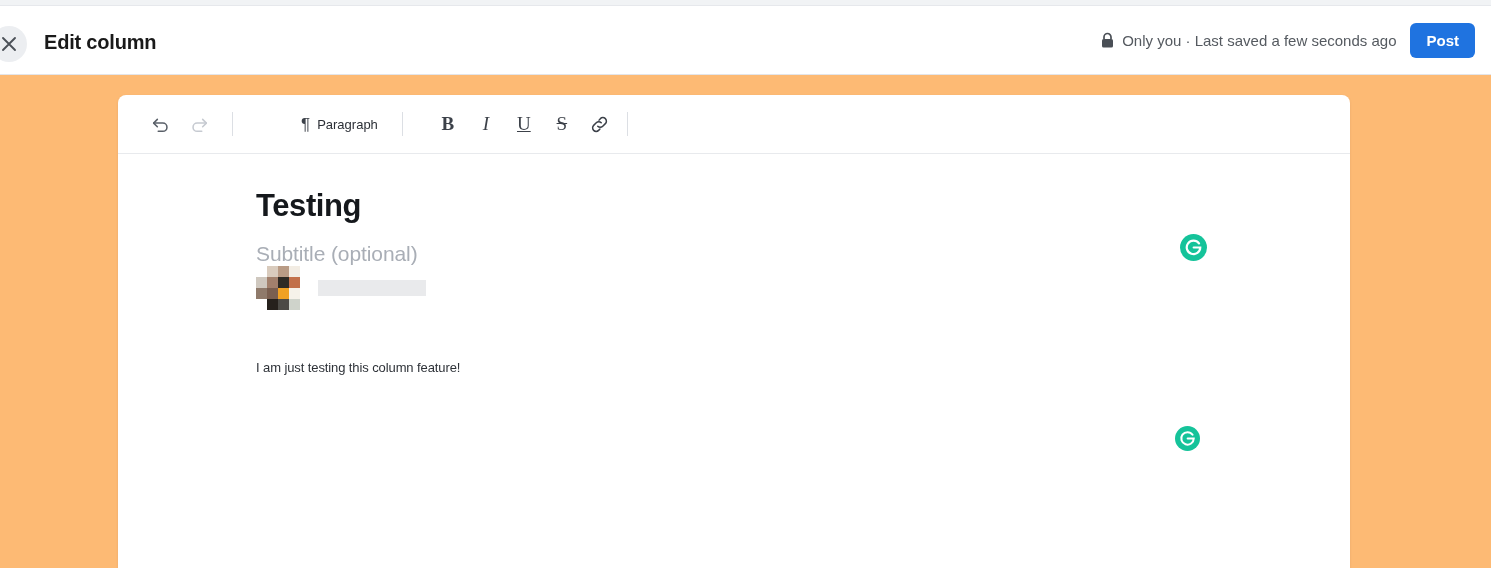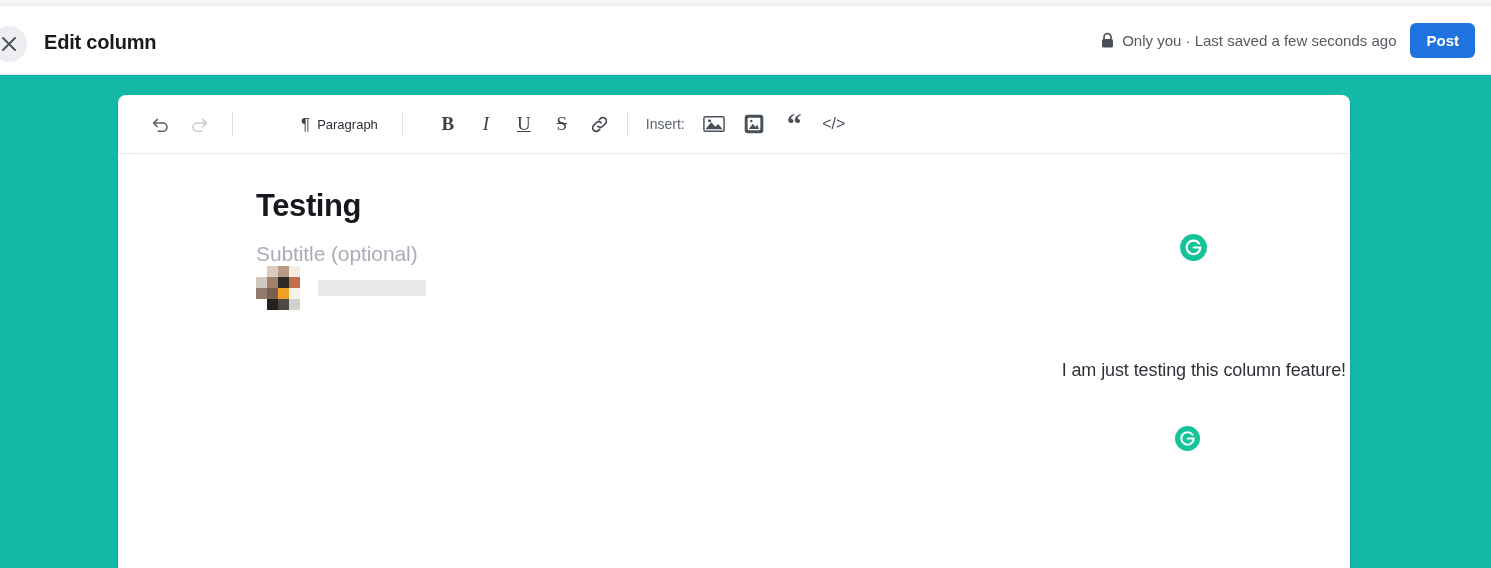"Edit column" .page { background: #14b8a6 -> #fdba74 }
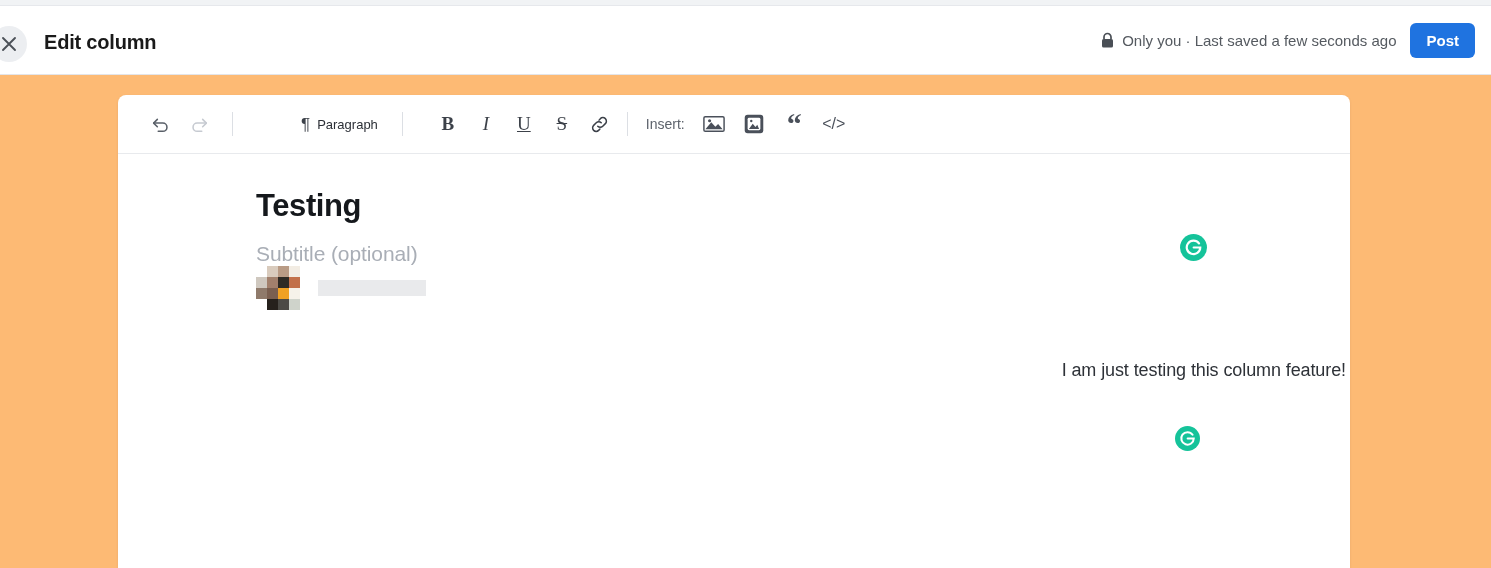"Insert:" div.insert-group { html: <div> <span>Insert:</span> <div> <svg> <rect></rect> <path></path> <circle></circle> </svg> </div> <div> <svg> <rect></rect> <rect></rect> <path></path> <circle></circle> </svg> </div> <div> <span>“</span> </div> <div> <span>&lt;/&gt;</span> </div> </div> -> none }
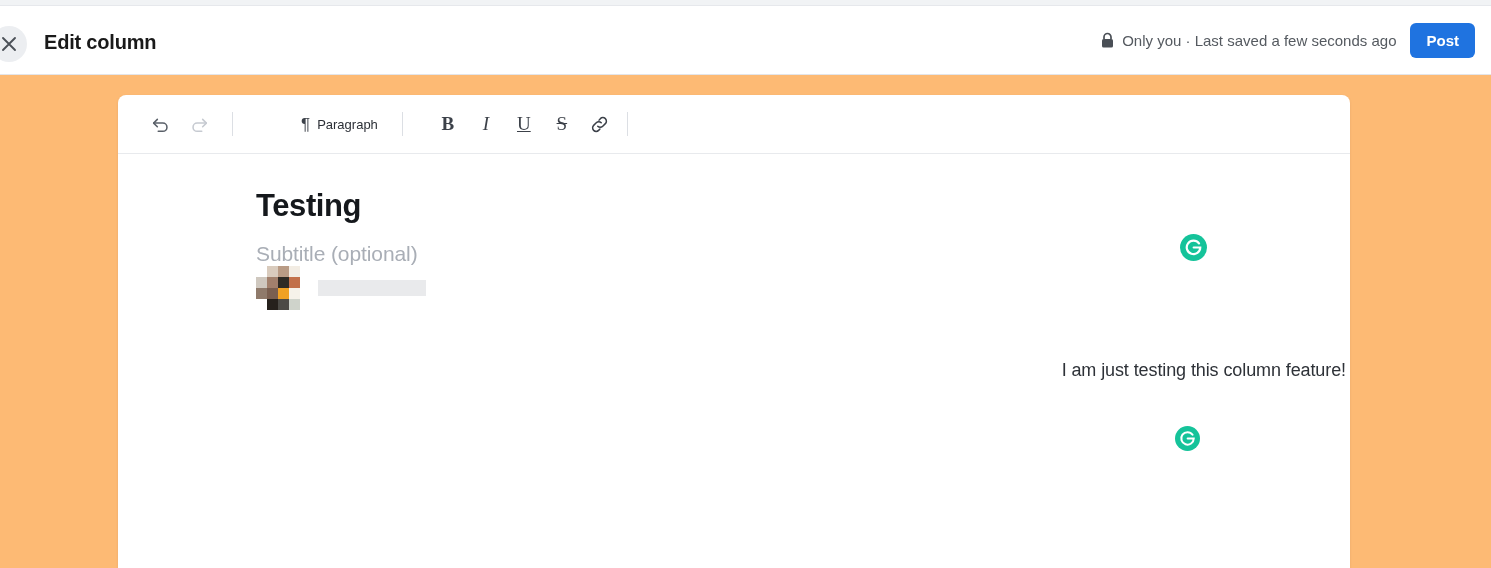"Testing" .doc-body { padding: 34px 4px 0 138px -> 34px 16px 0 138px }
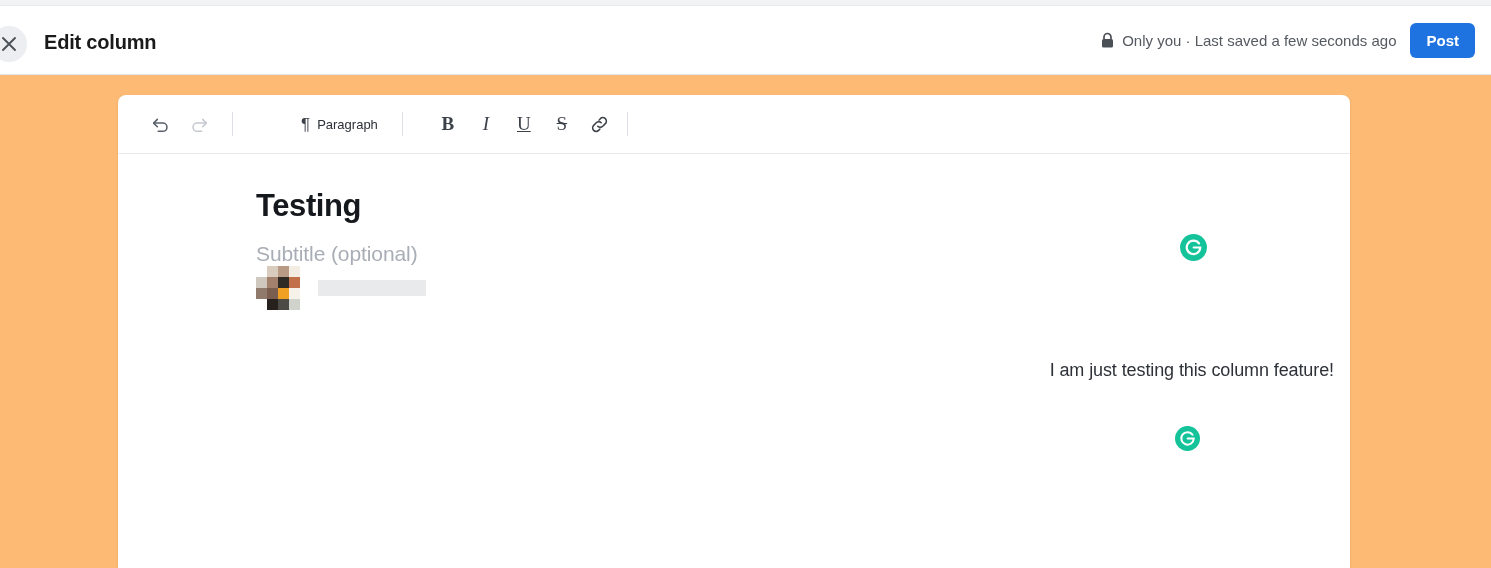"I am just testing this" .doc-paragraph { font-size: 18px -> 13px; text-align: right -> none }
